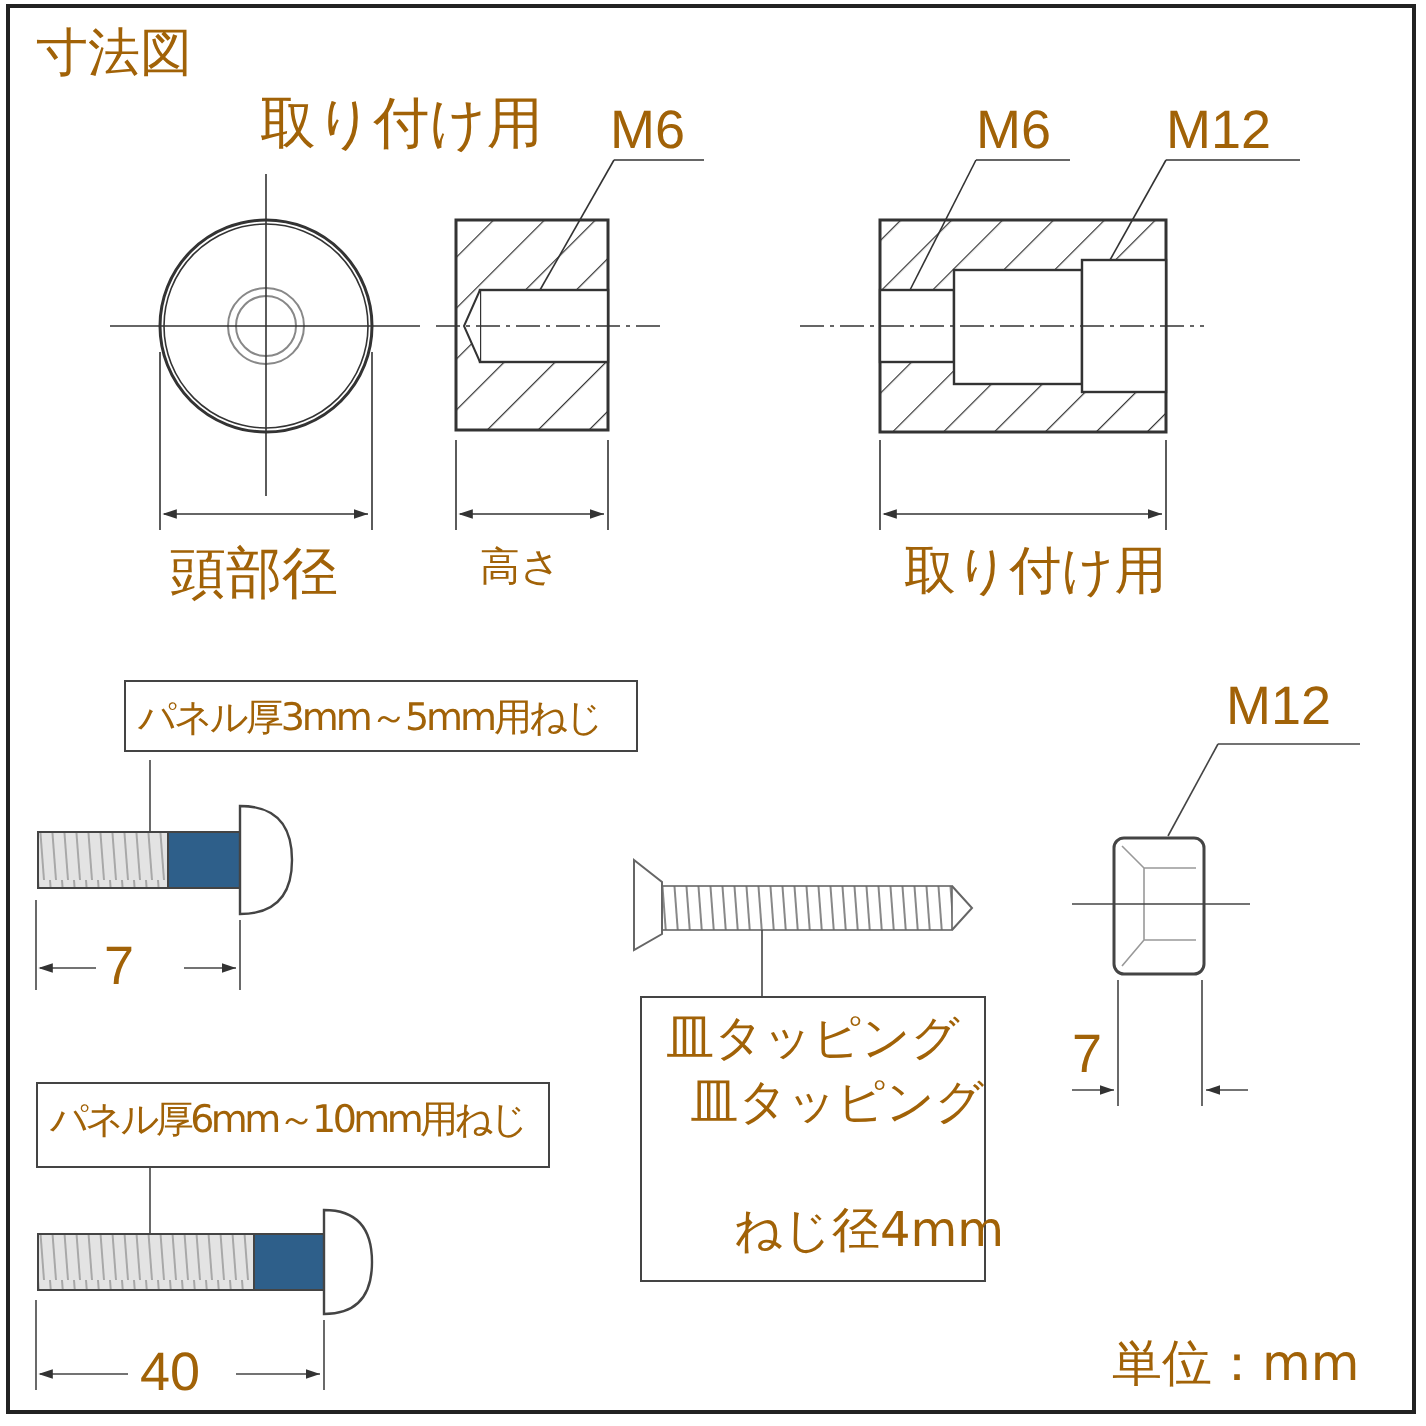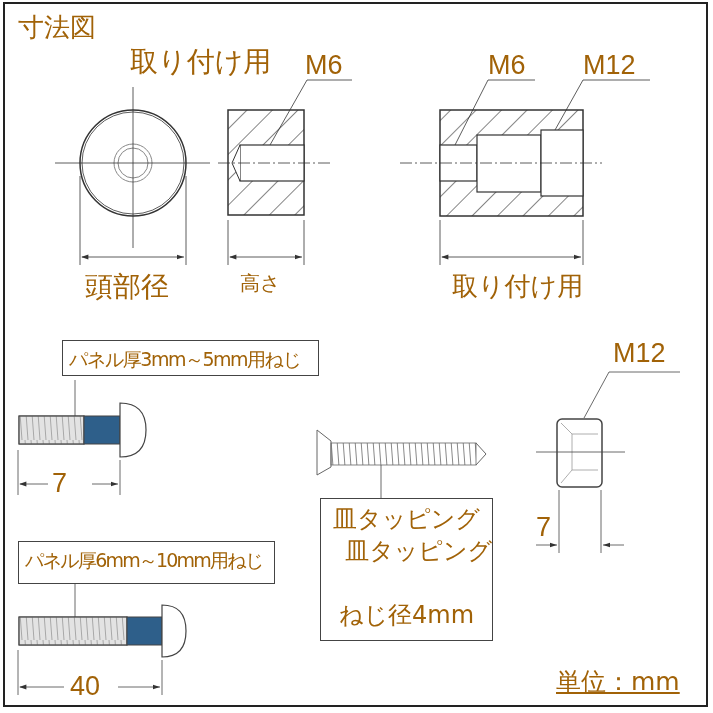"ねじ径4mm" div.t { left: 0 -> 10px; text-align: center -> right }
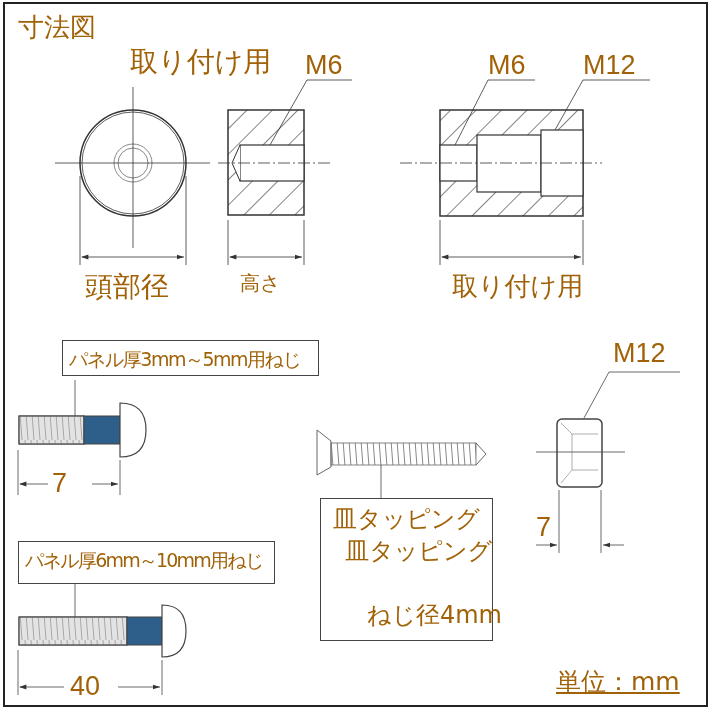"単位：mm" div.t { text-decoration: underline -> none }
